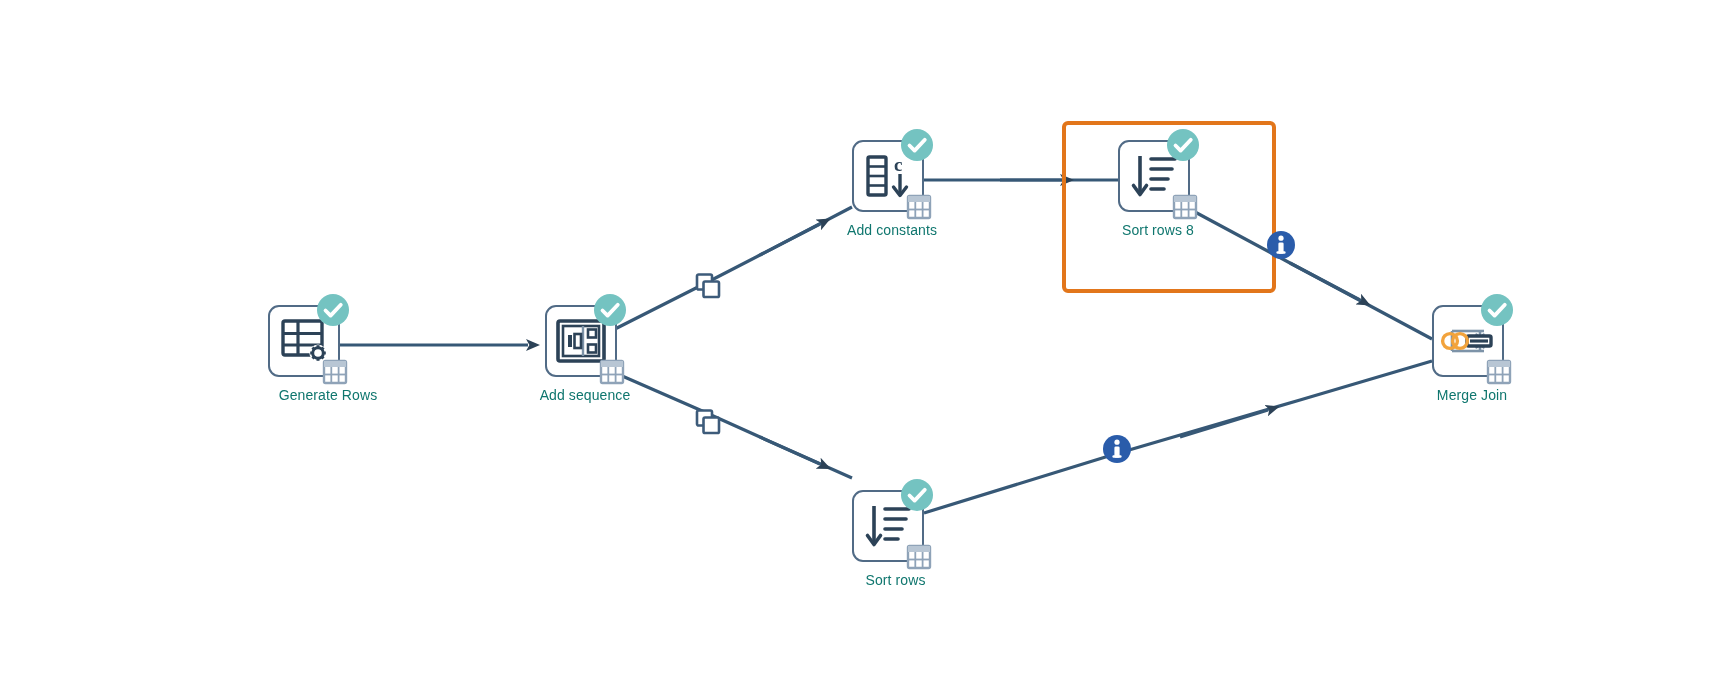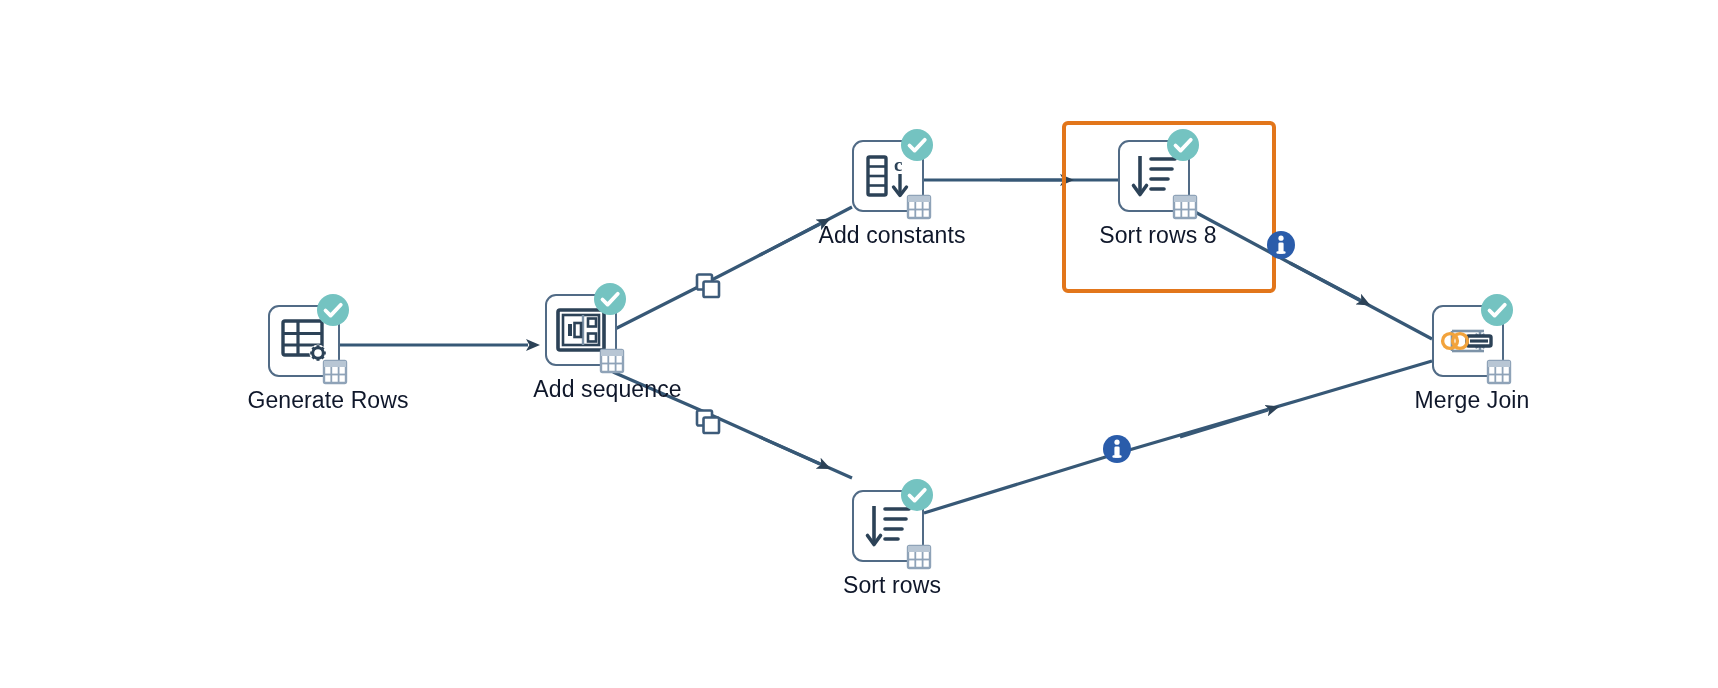"Add constants" .node-label { color: #0f172a -> #0f766e; font-size: 23px -> 14px }
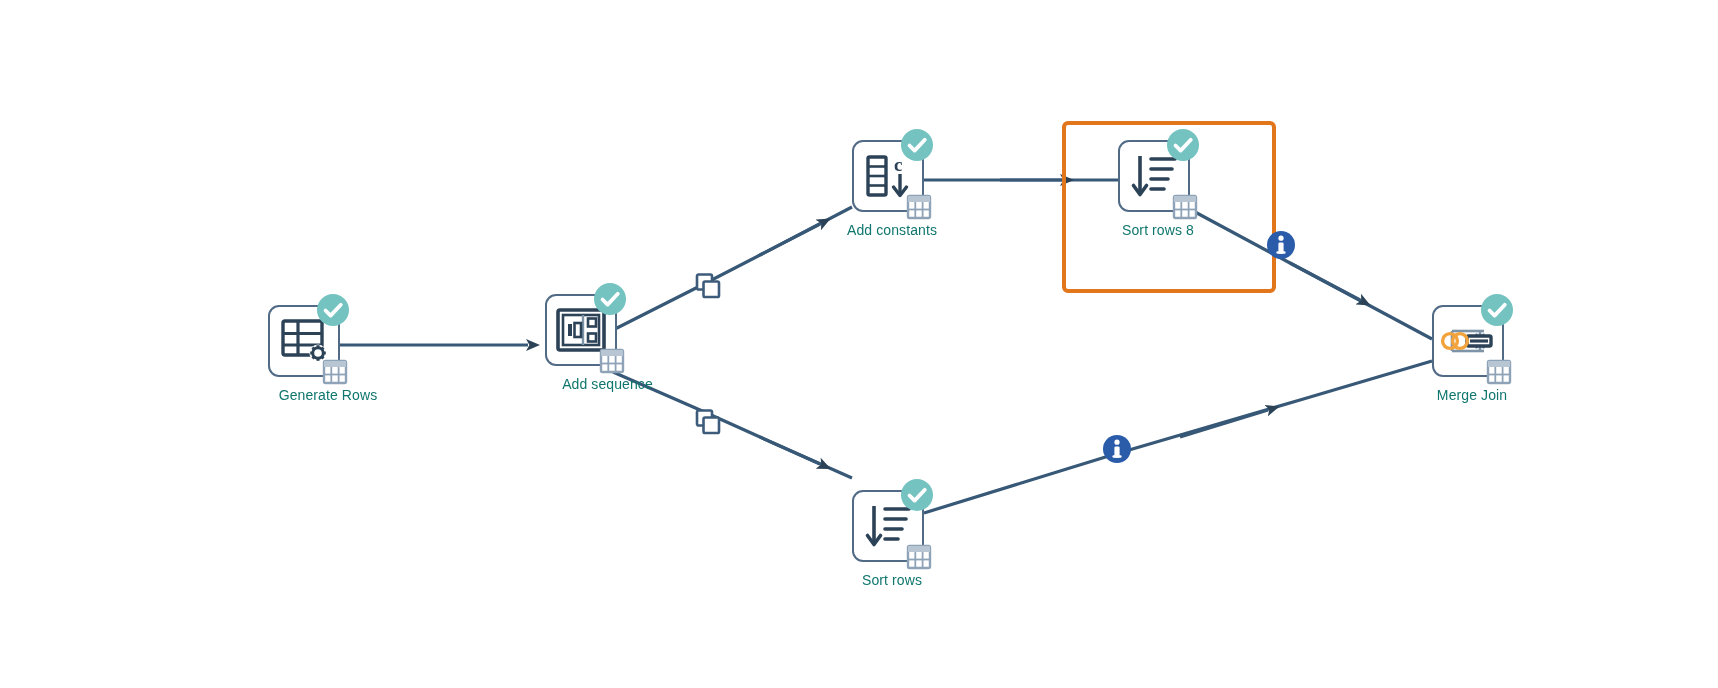"Add sequence" div.node { padding-left: 45px -> none; top: 294px -> 305px }
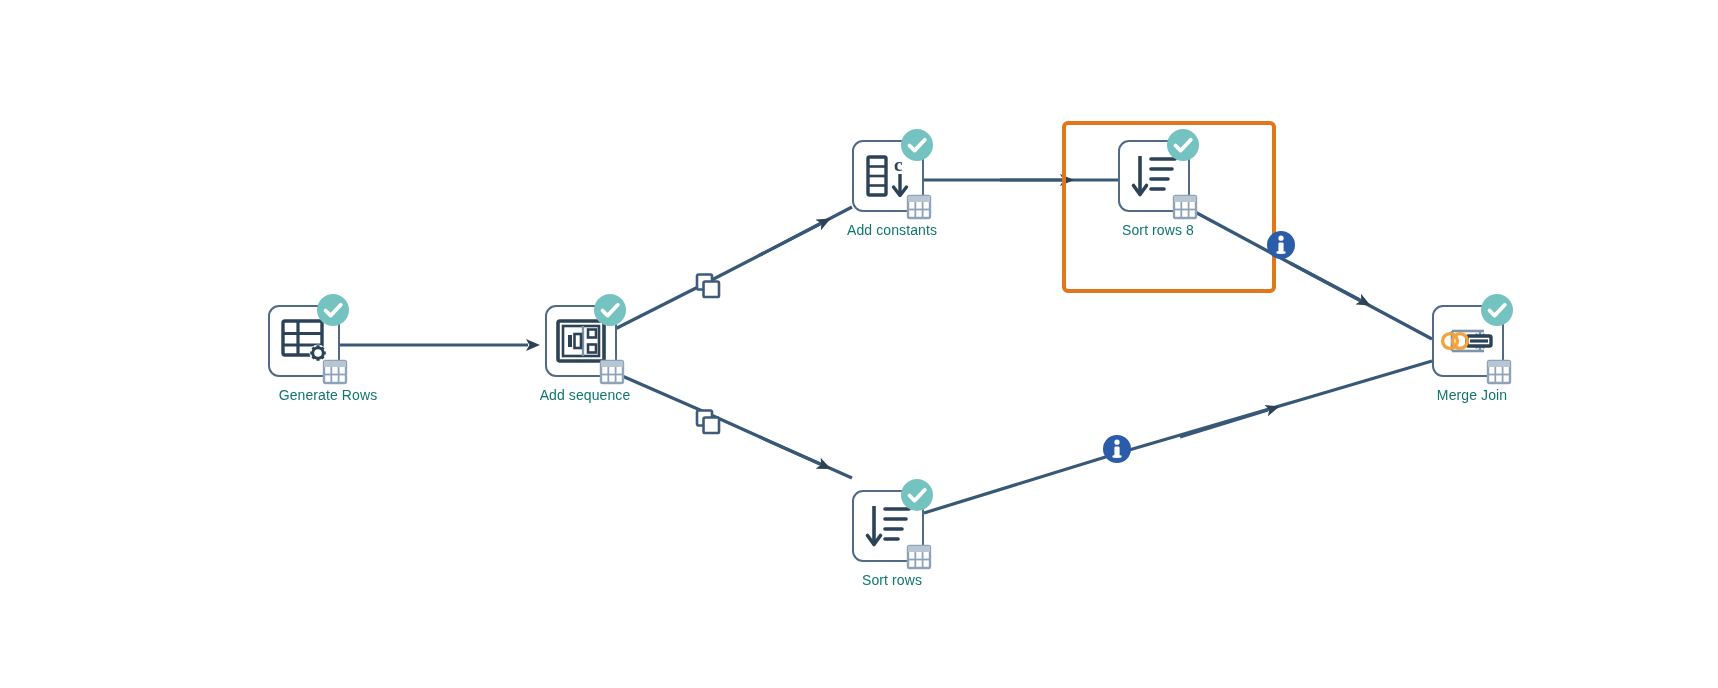"Sort rows" div.node { padding-left: none -> 7px }
